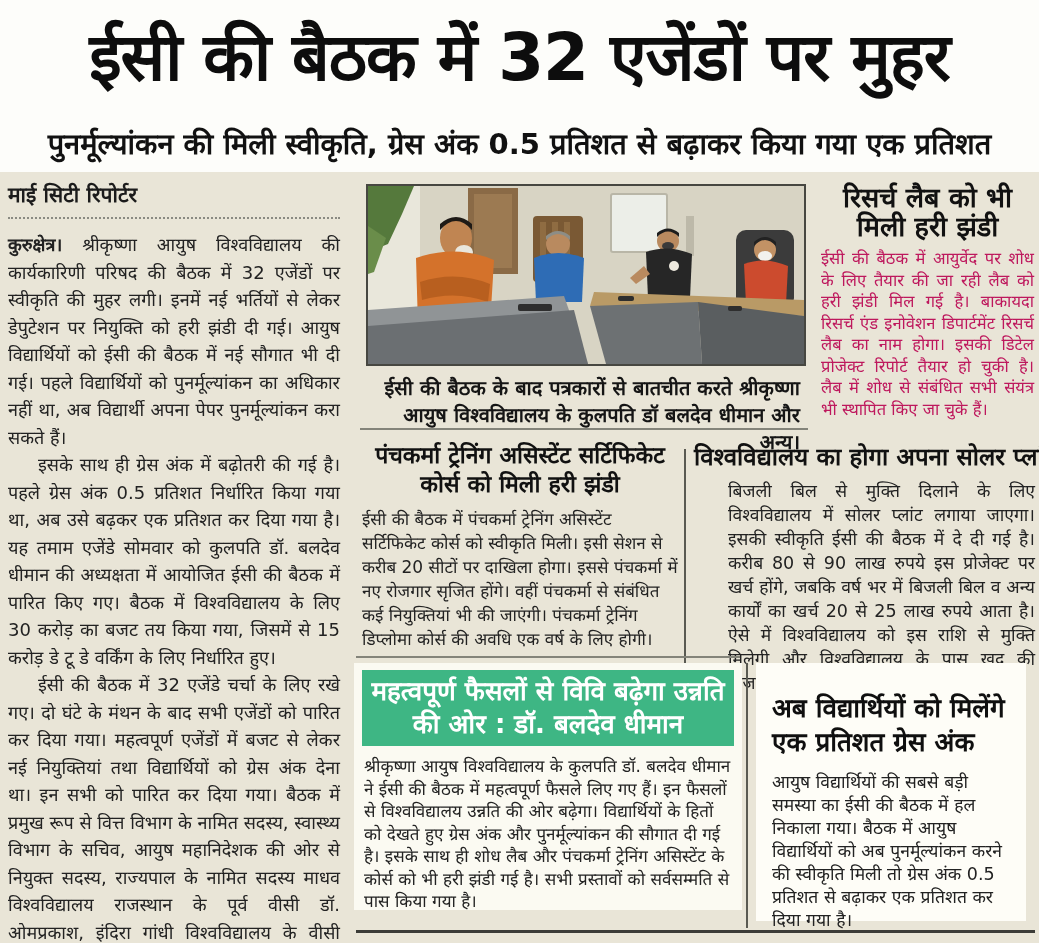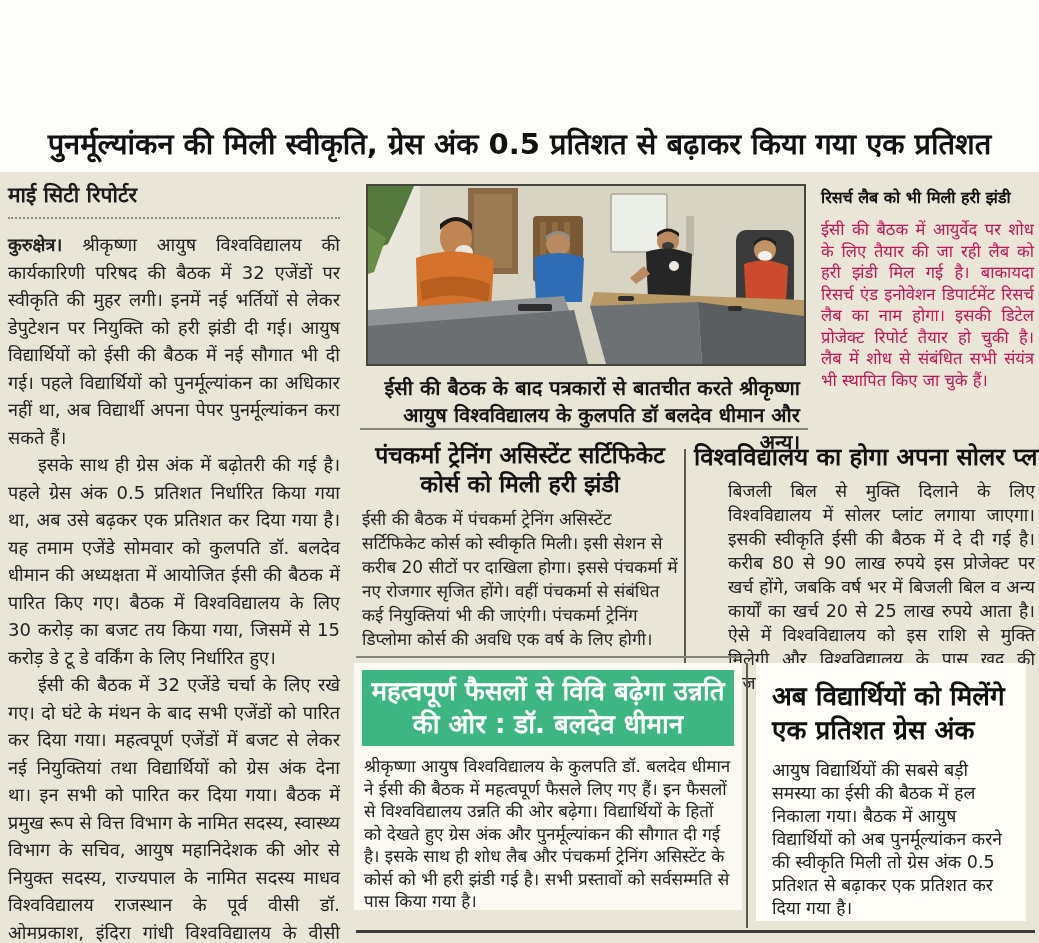"ईसी की बैठक में 32 एजेंडों" div.headline { html: none -> <div>ईसी की बैठक में 32 एजेंडों पर मुहर</div> }
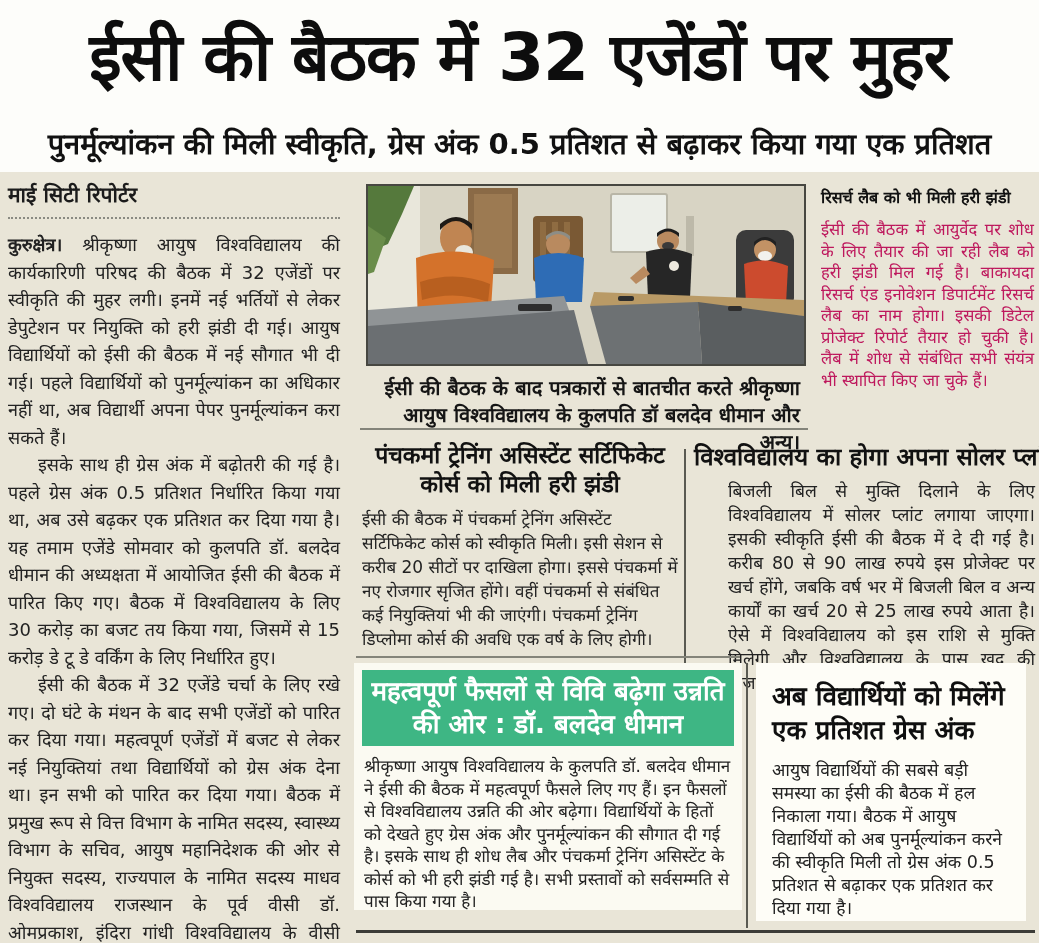"रिसर्च लैब को भी मिली" .research-col .sec-title { font-size: 16px -> 27px; text-align: left -> center }
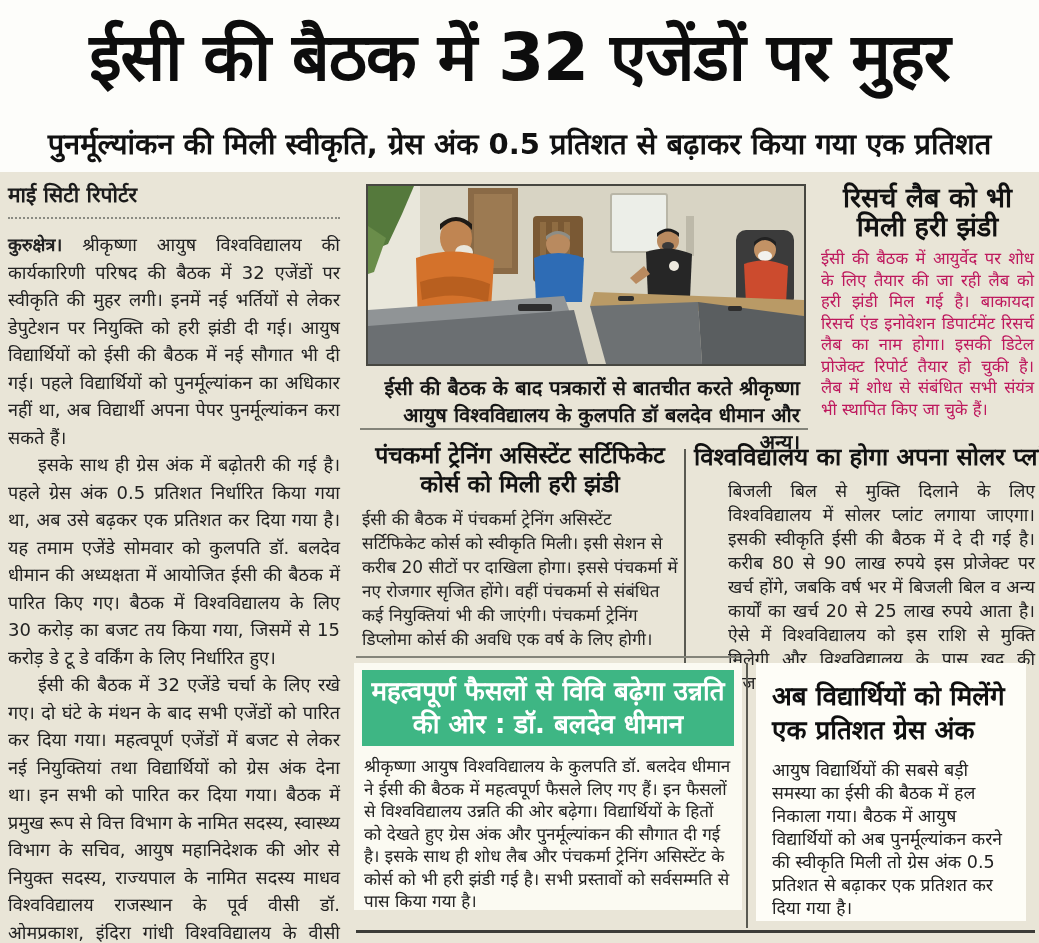"अब विद्यार्थियों को मिलेंगे एक" .grace-panel { padding: 16px 16px -> 28px 16px }
